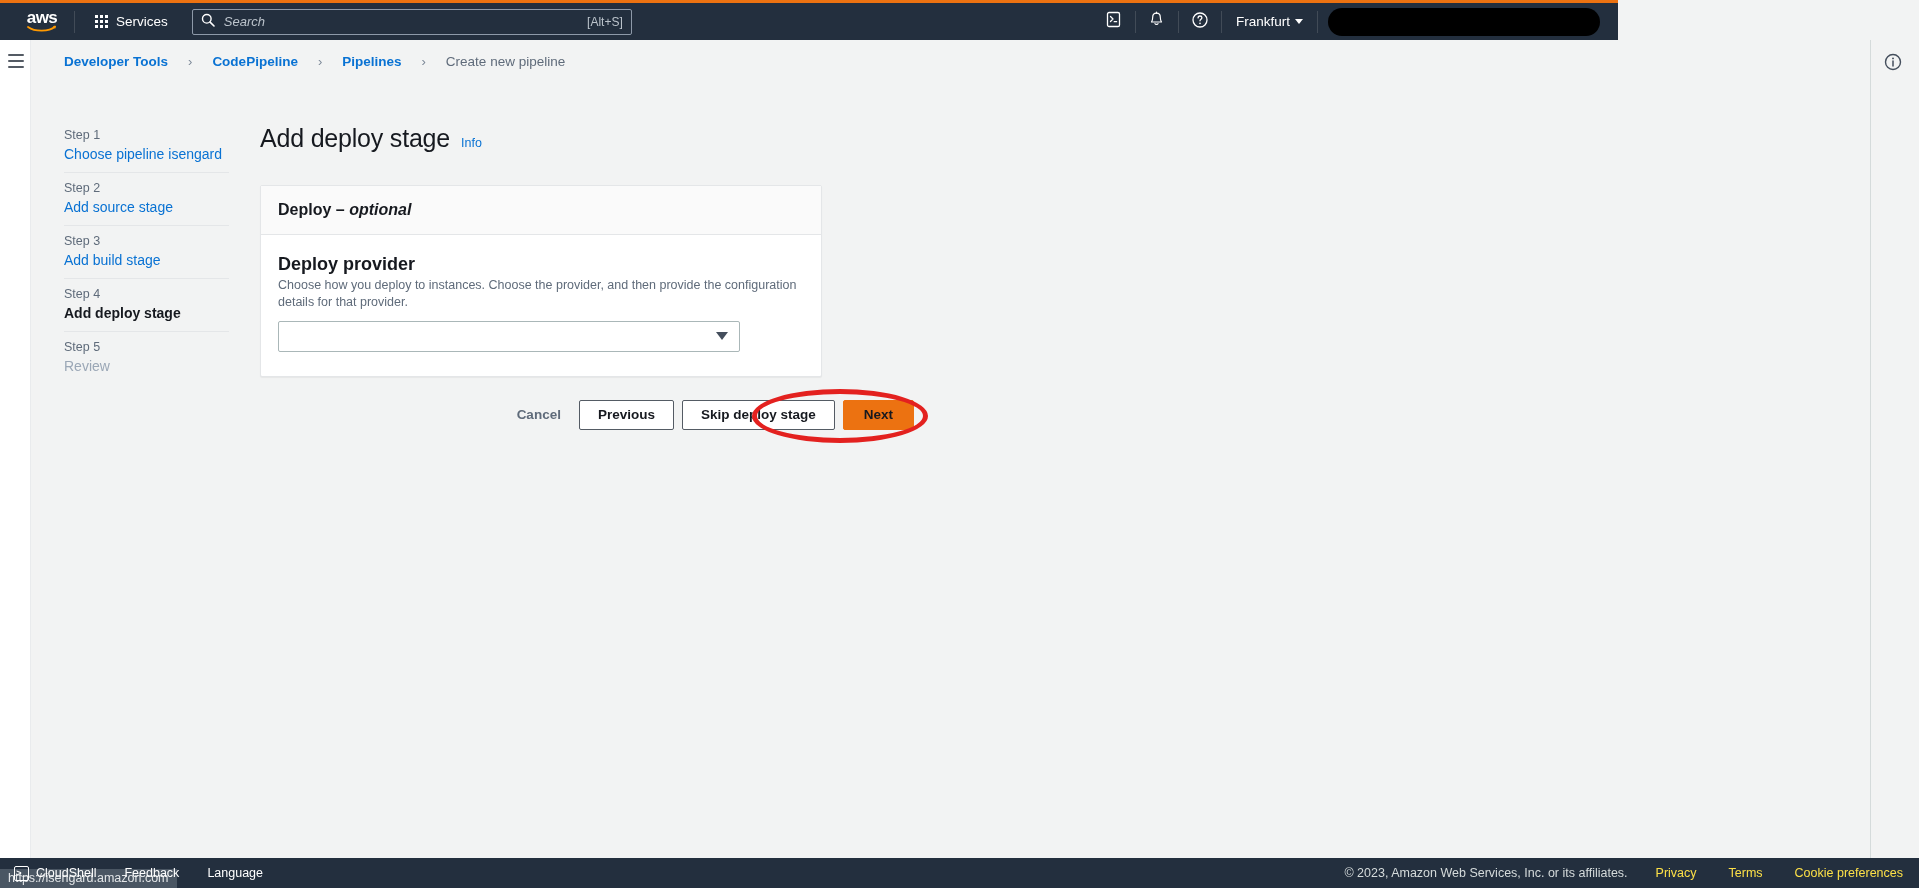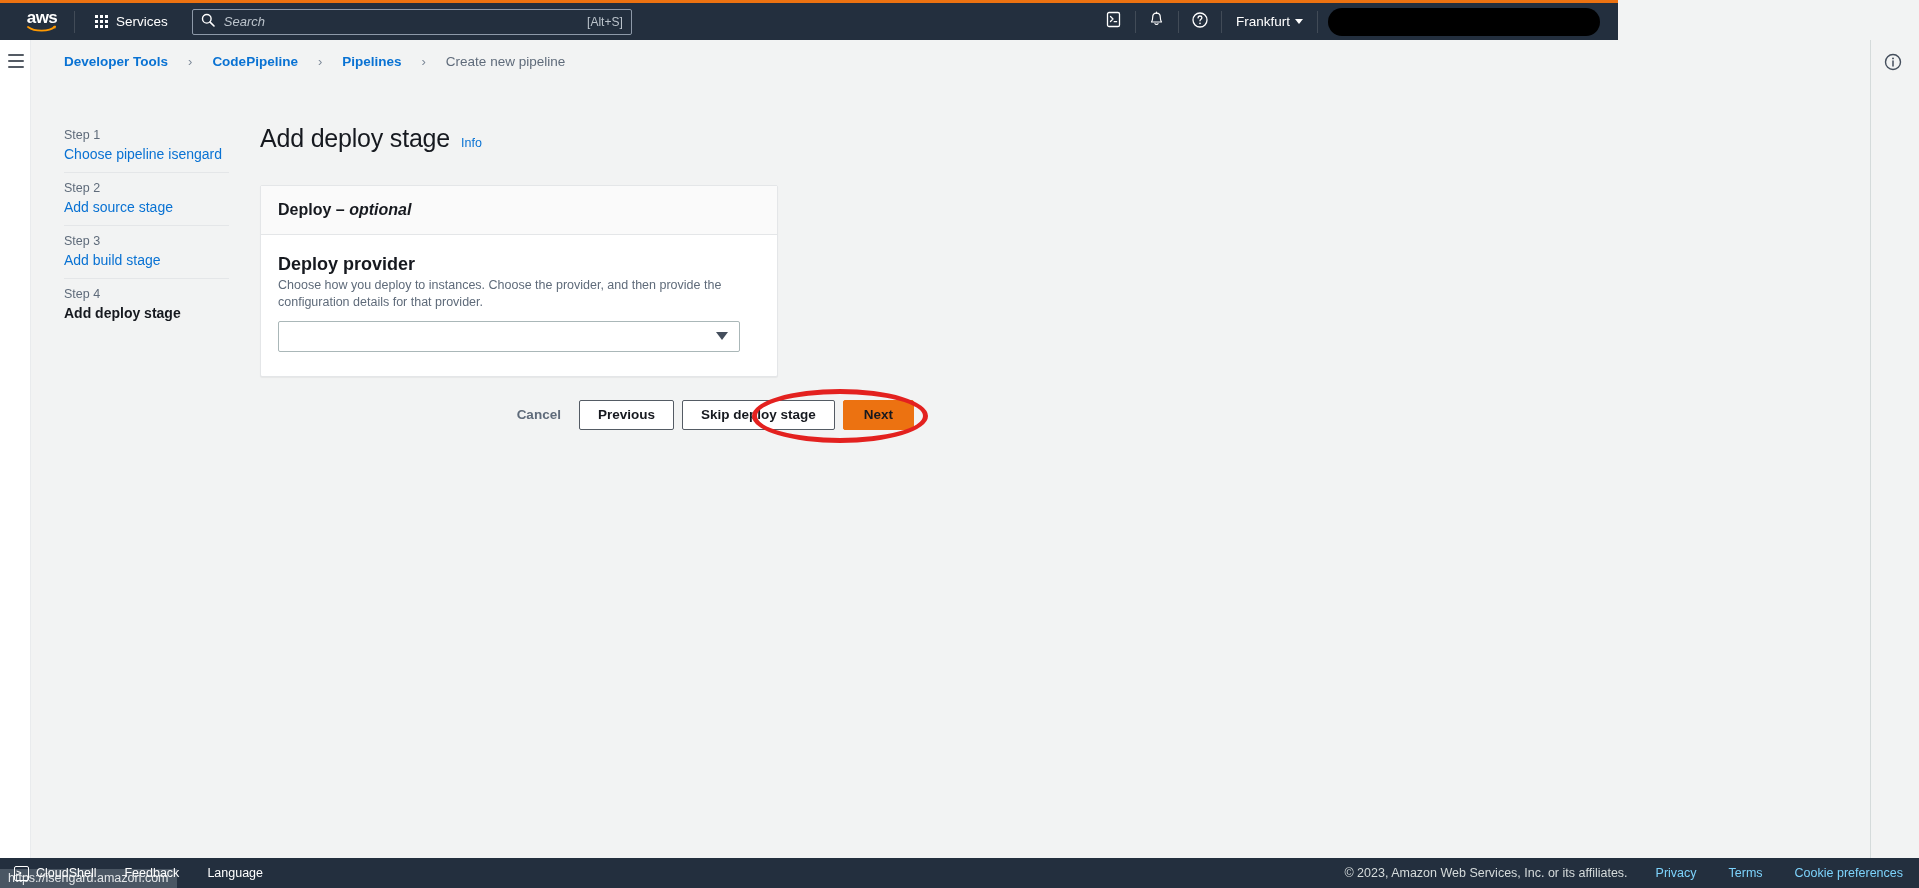"Deploy – optional" .card { width: 518px -> 562px }
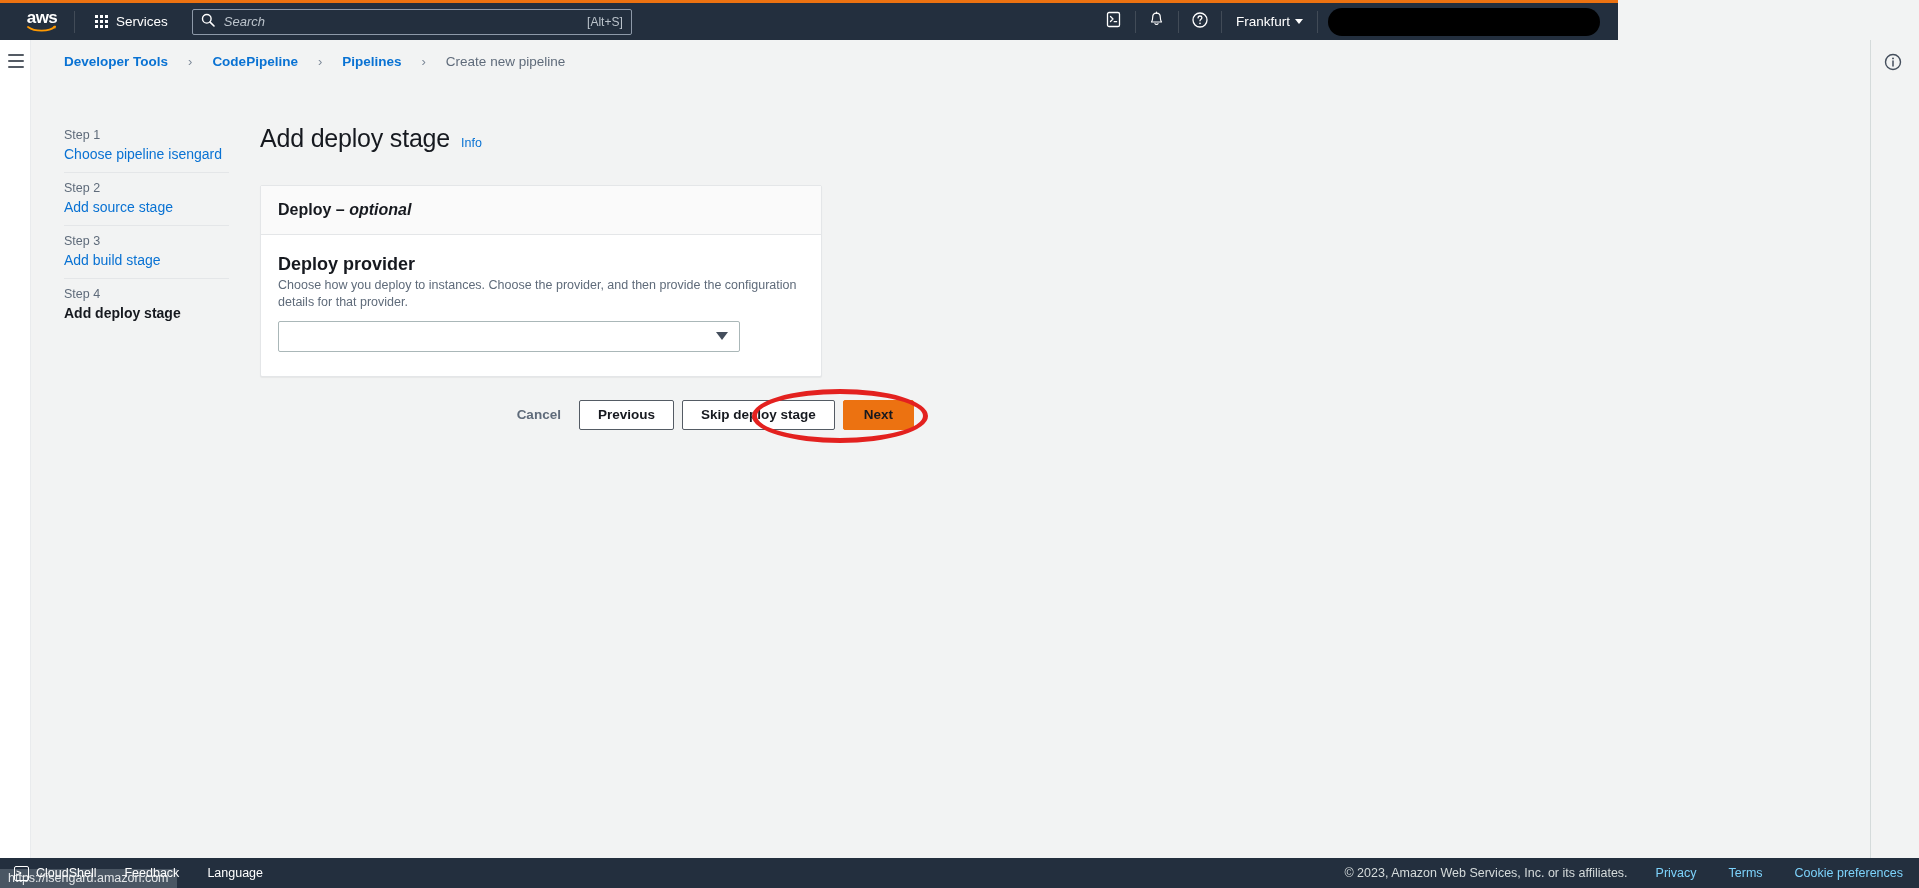"Step 5" div.step-block { html: none -> <div> <div>Step 5</div> <div>Review</div> </div> }
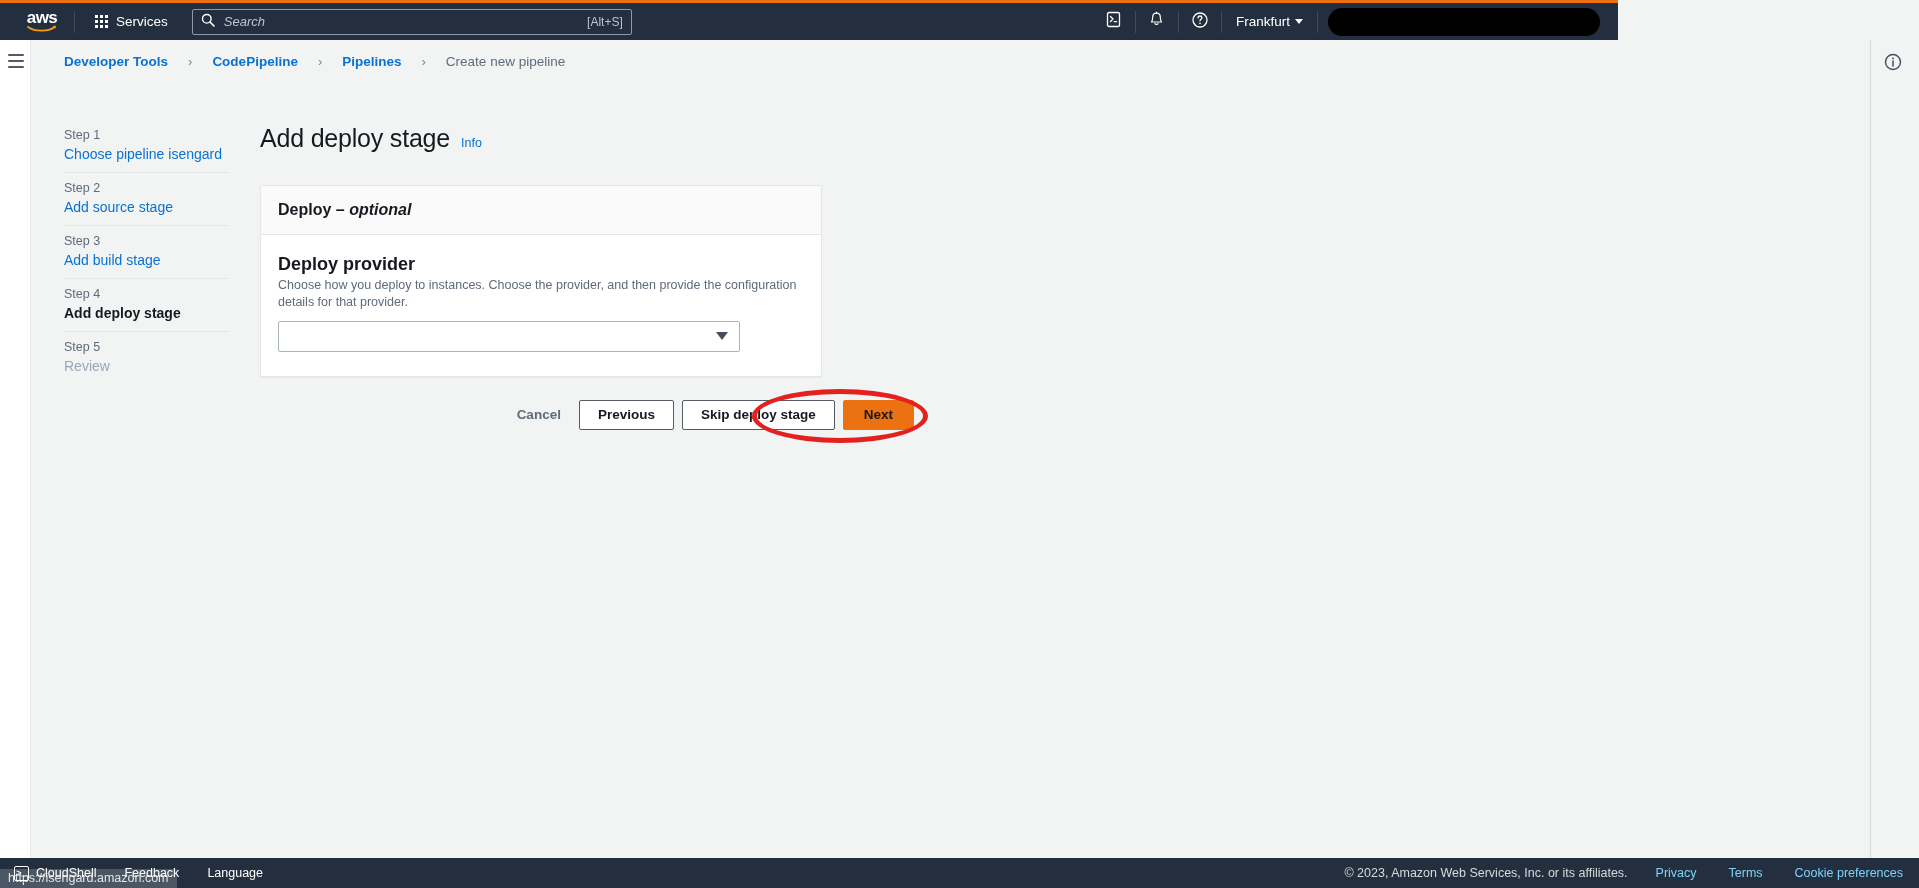"Privacy" .footer-link { color: #7dd3fc -> #fde047 }
